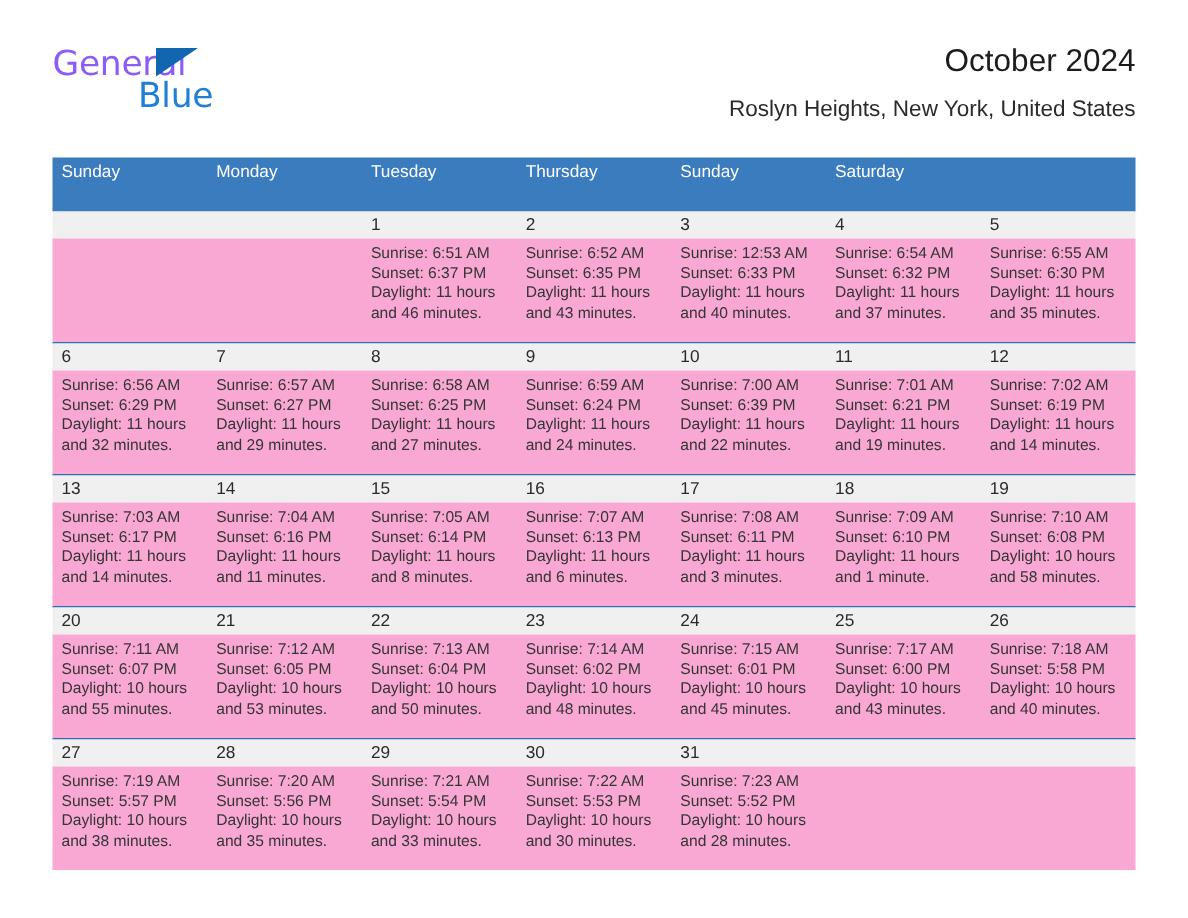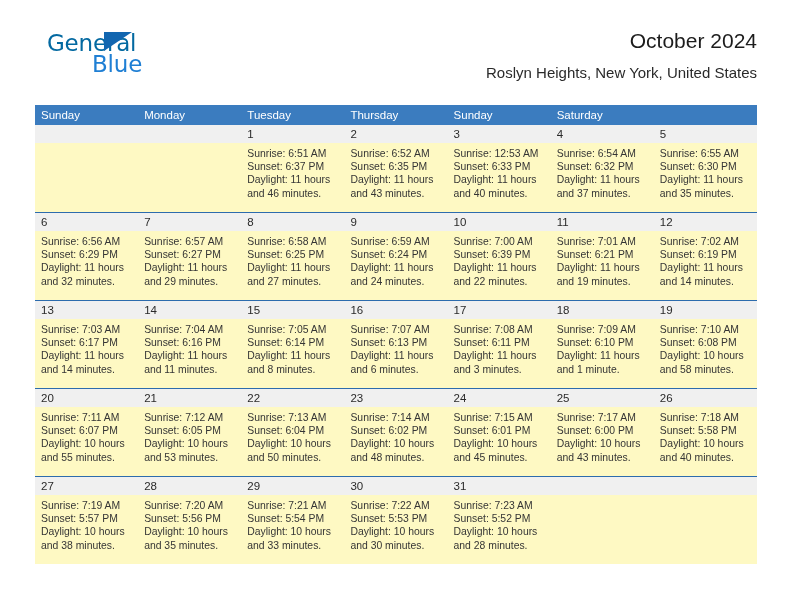"General" .brand-general { color: #0369a1 -> #8b5cf6; left: 12px -> 0 }
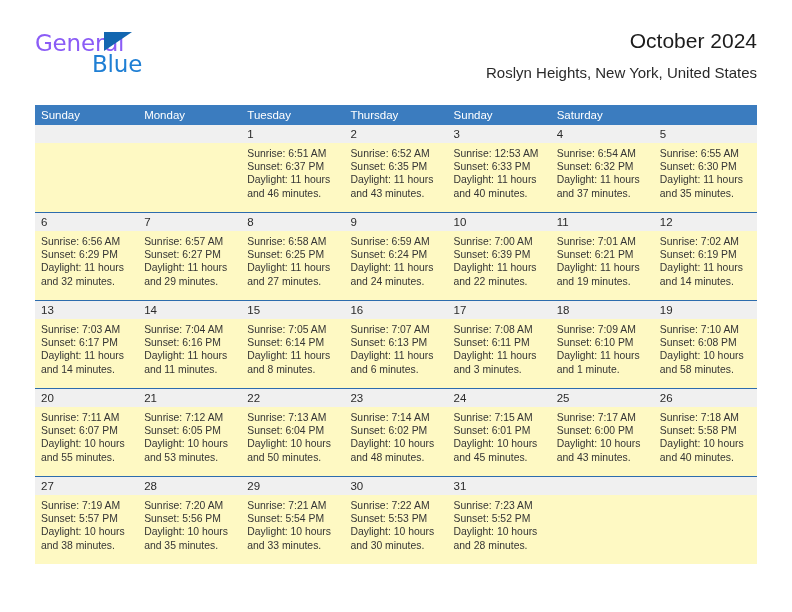"Sunday" .dow { height: 20px -> 36px }
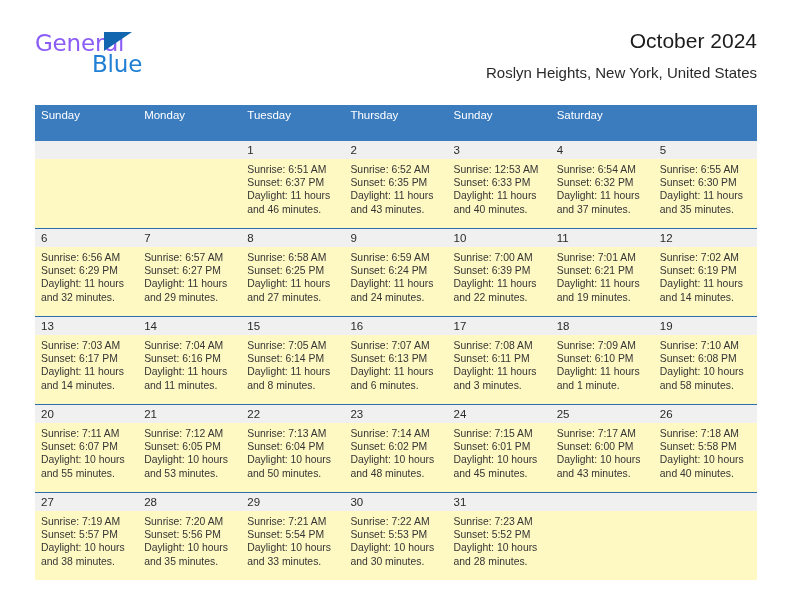"Sunrise: 6:51 AM" .detail-row { background: #fef9c3 -> #f9a8d4 }
